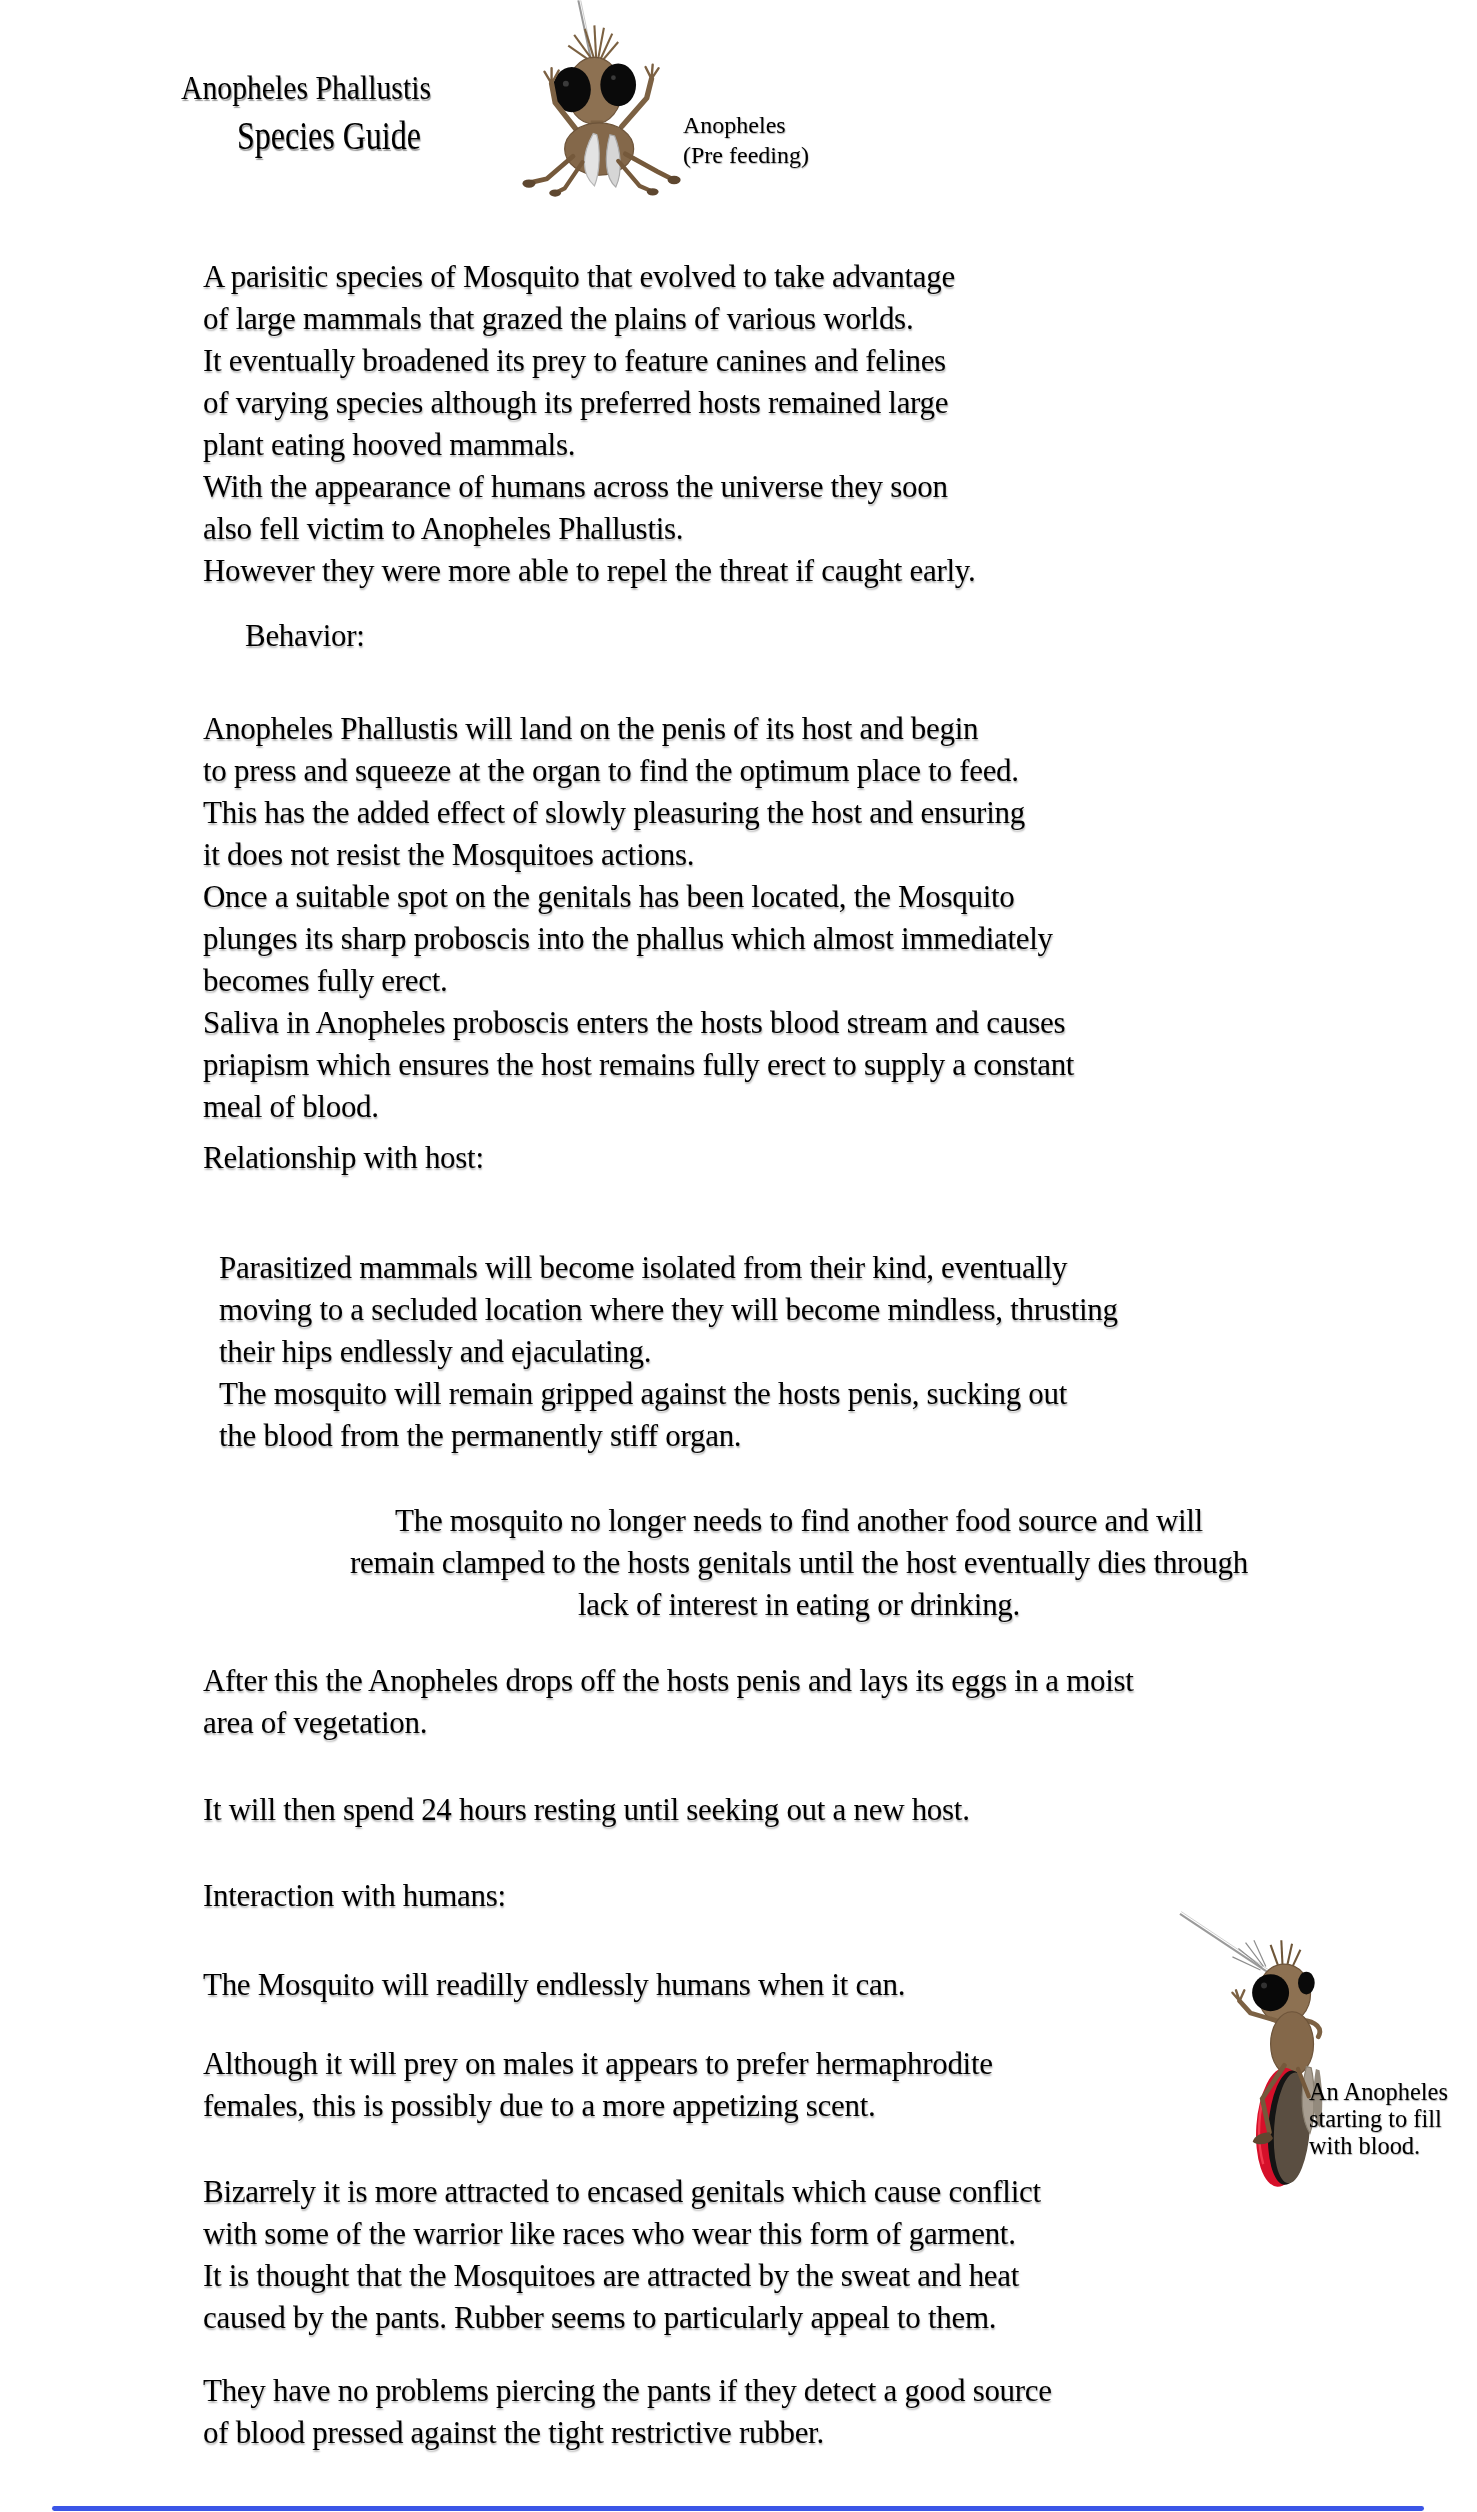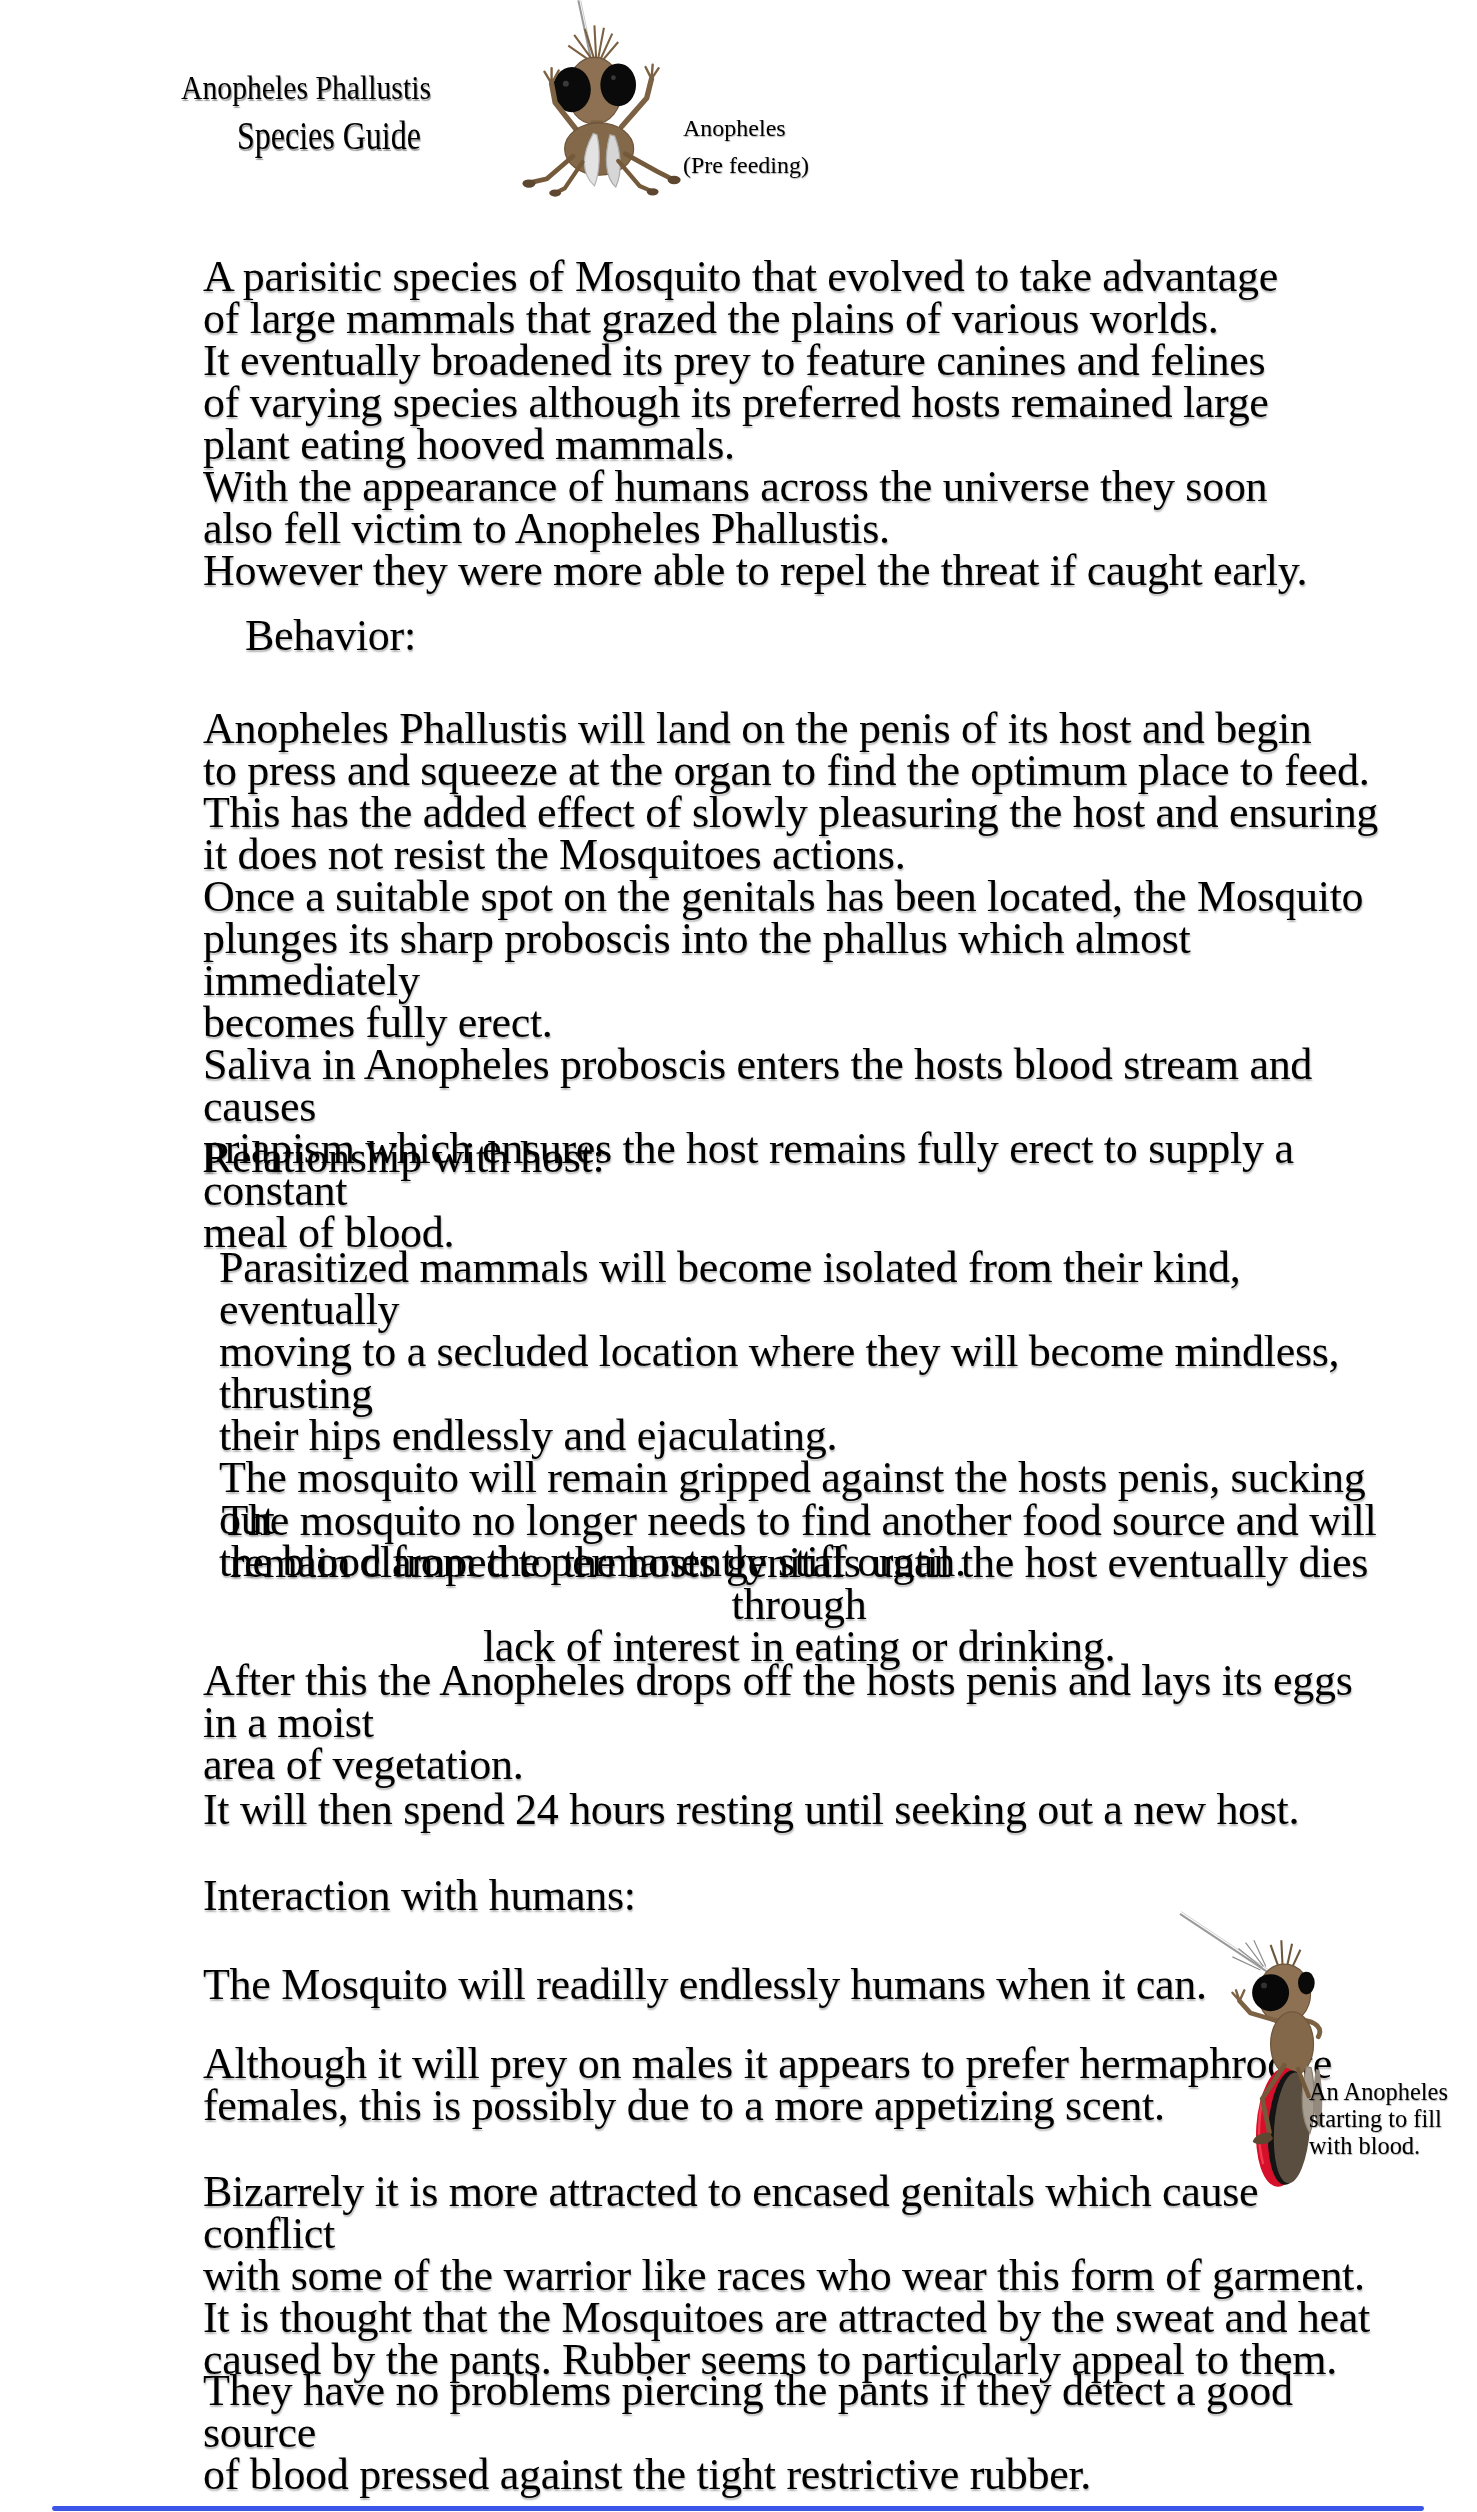"Anopheles" .cap1 { line-height: 37px -> 30px }
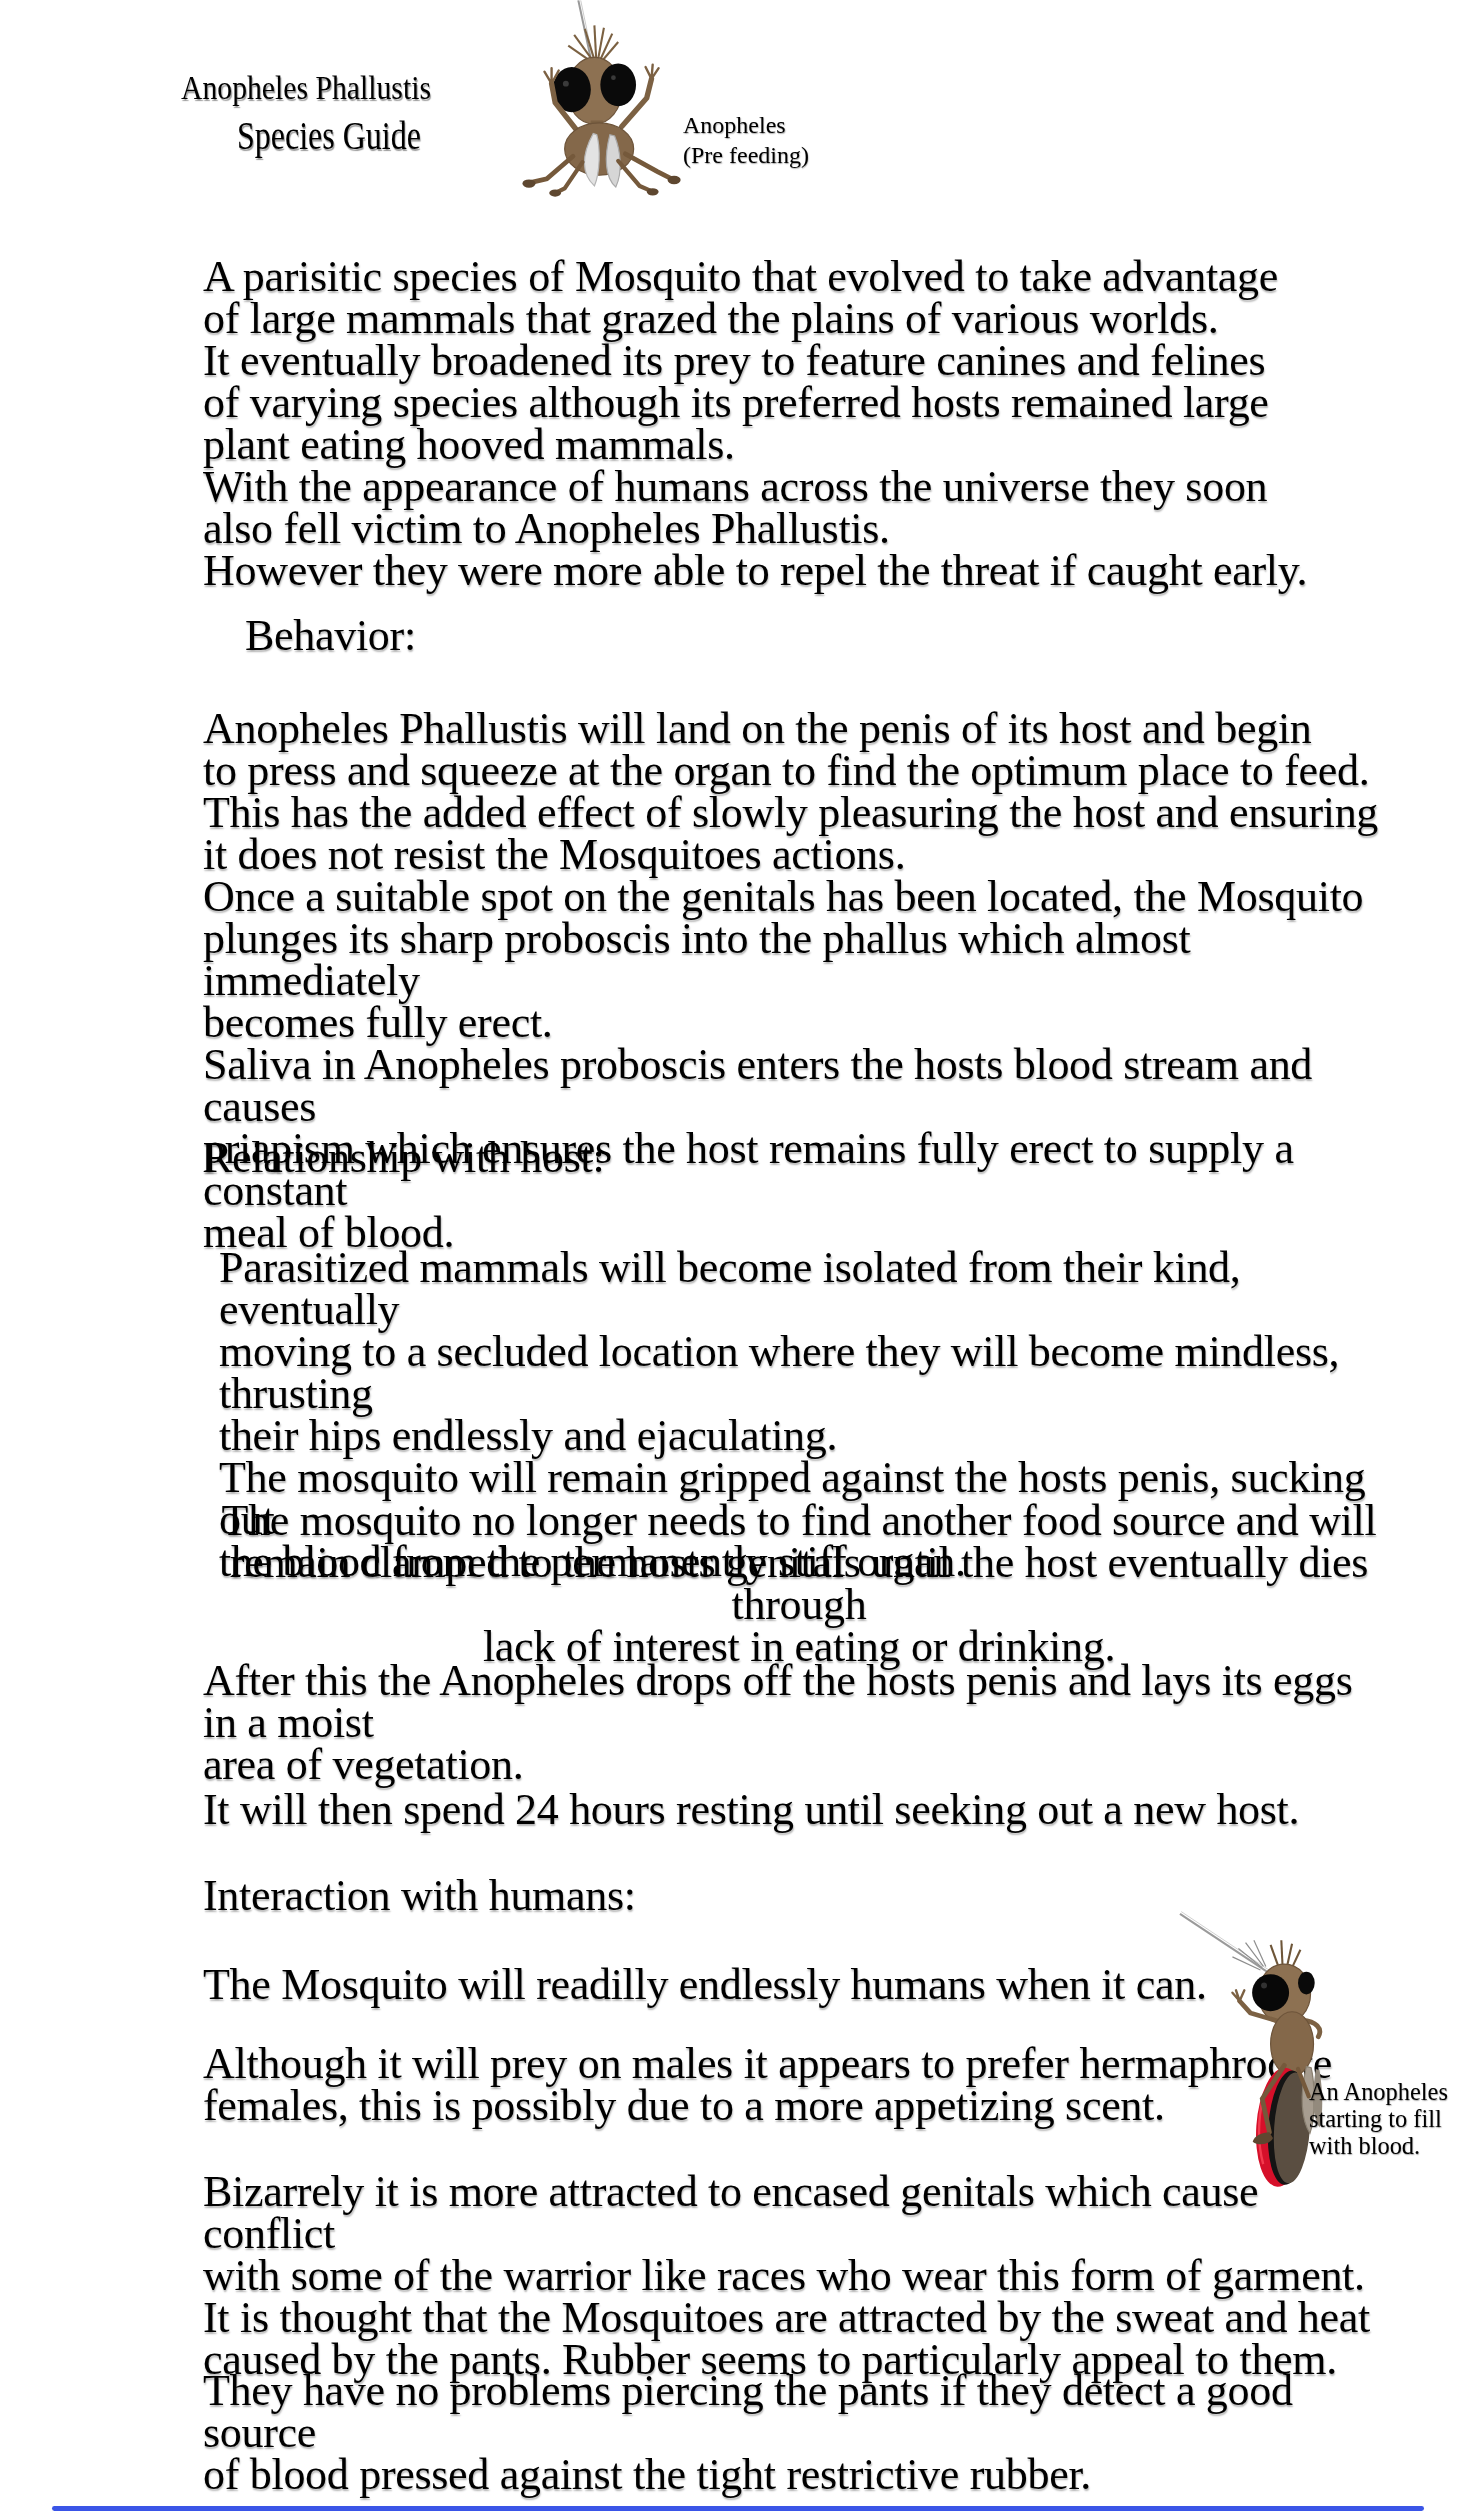"A parisitic species of Mosquito" .para { font-size: 44px -> 31px }
